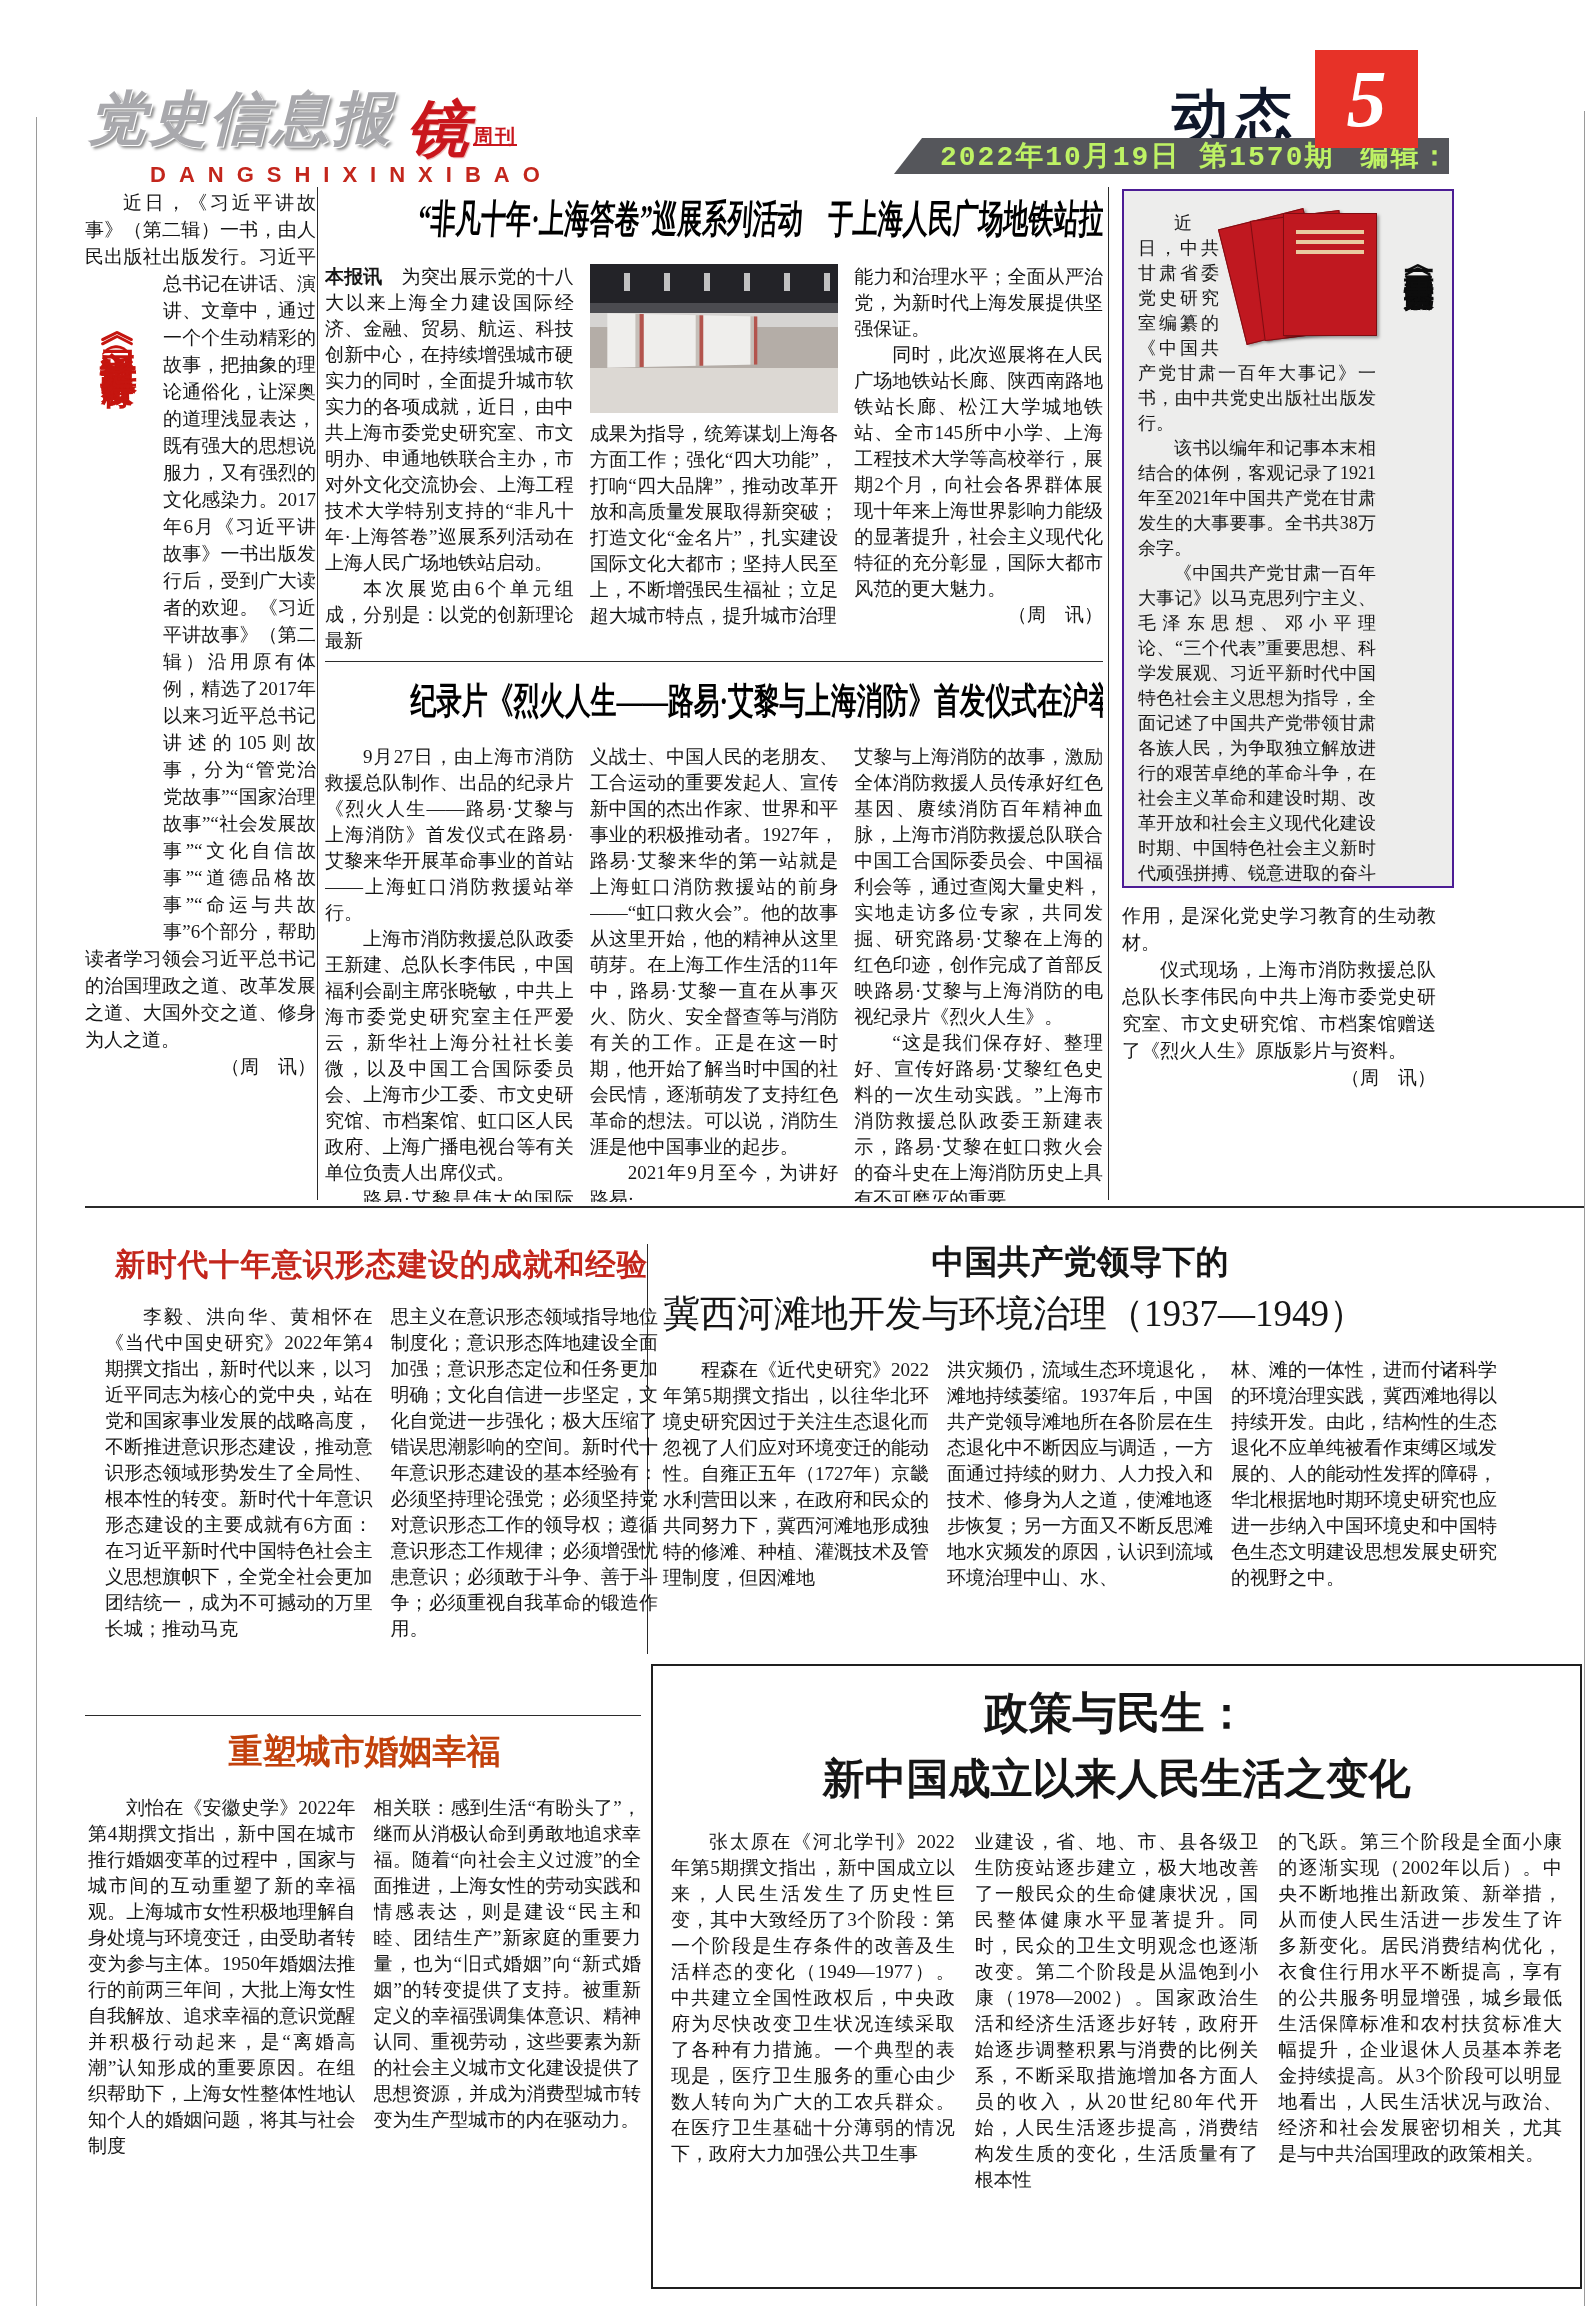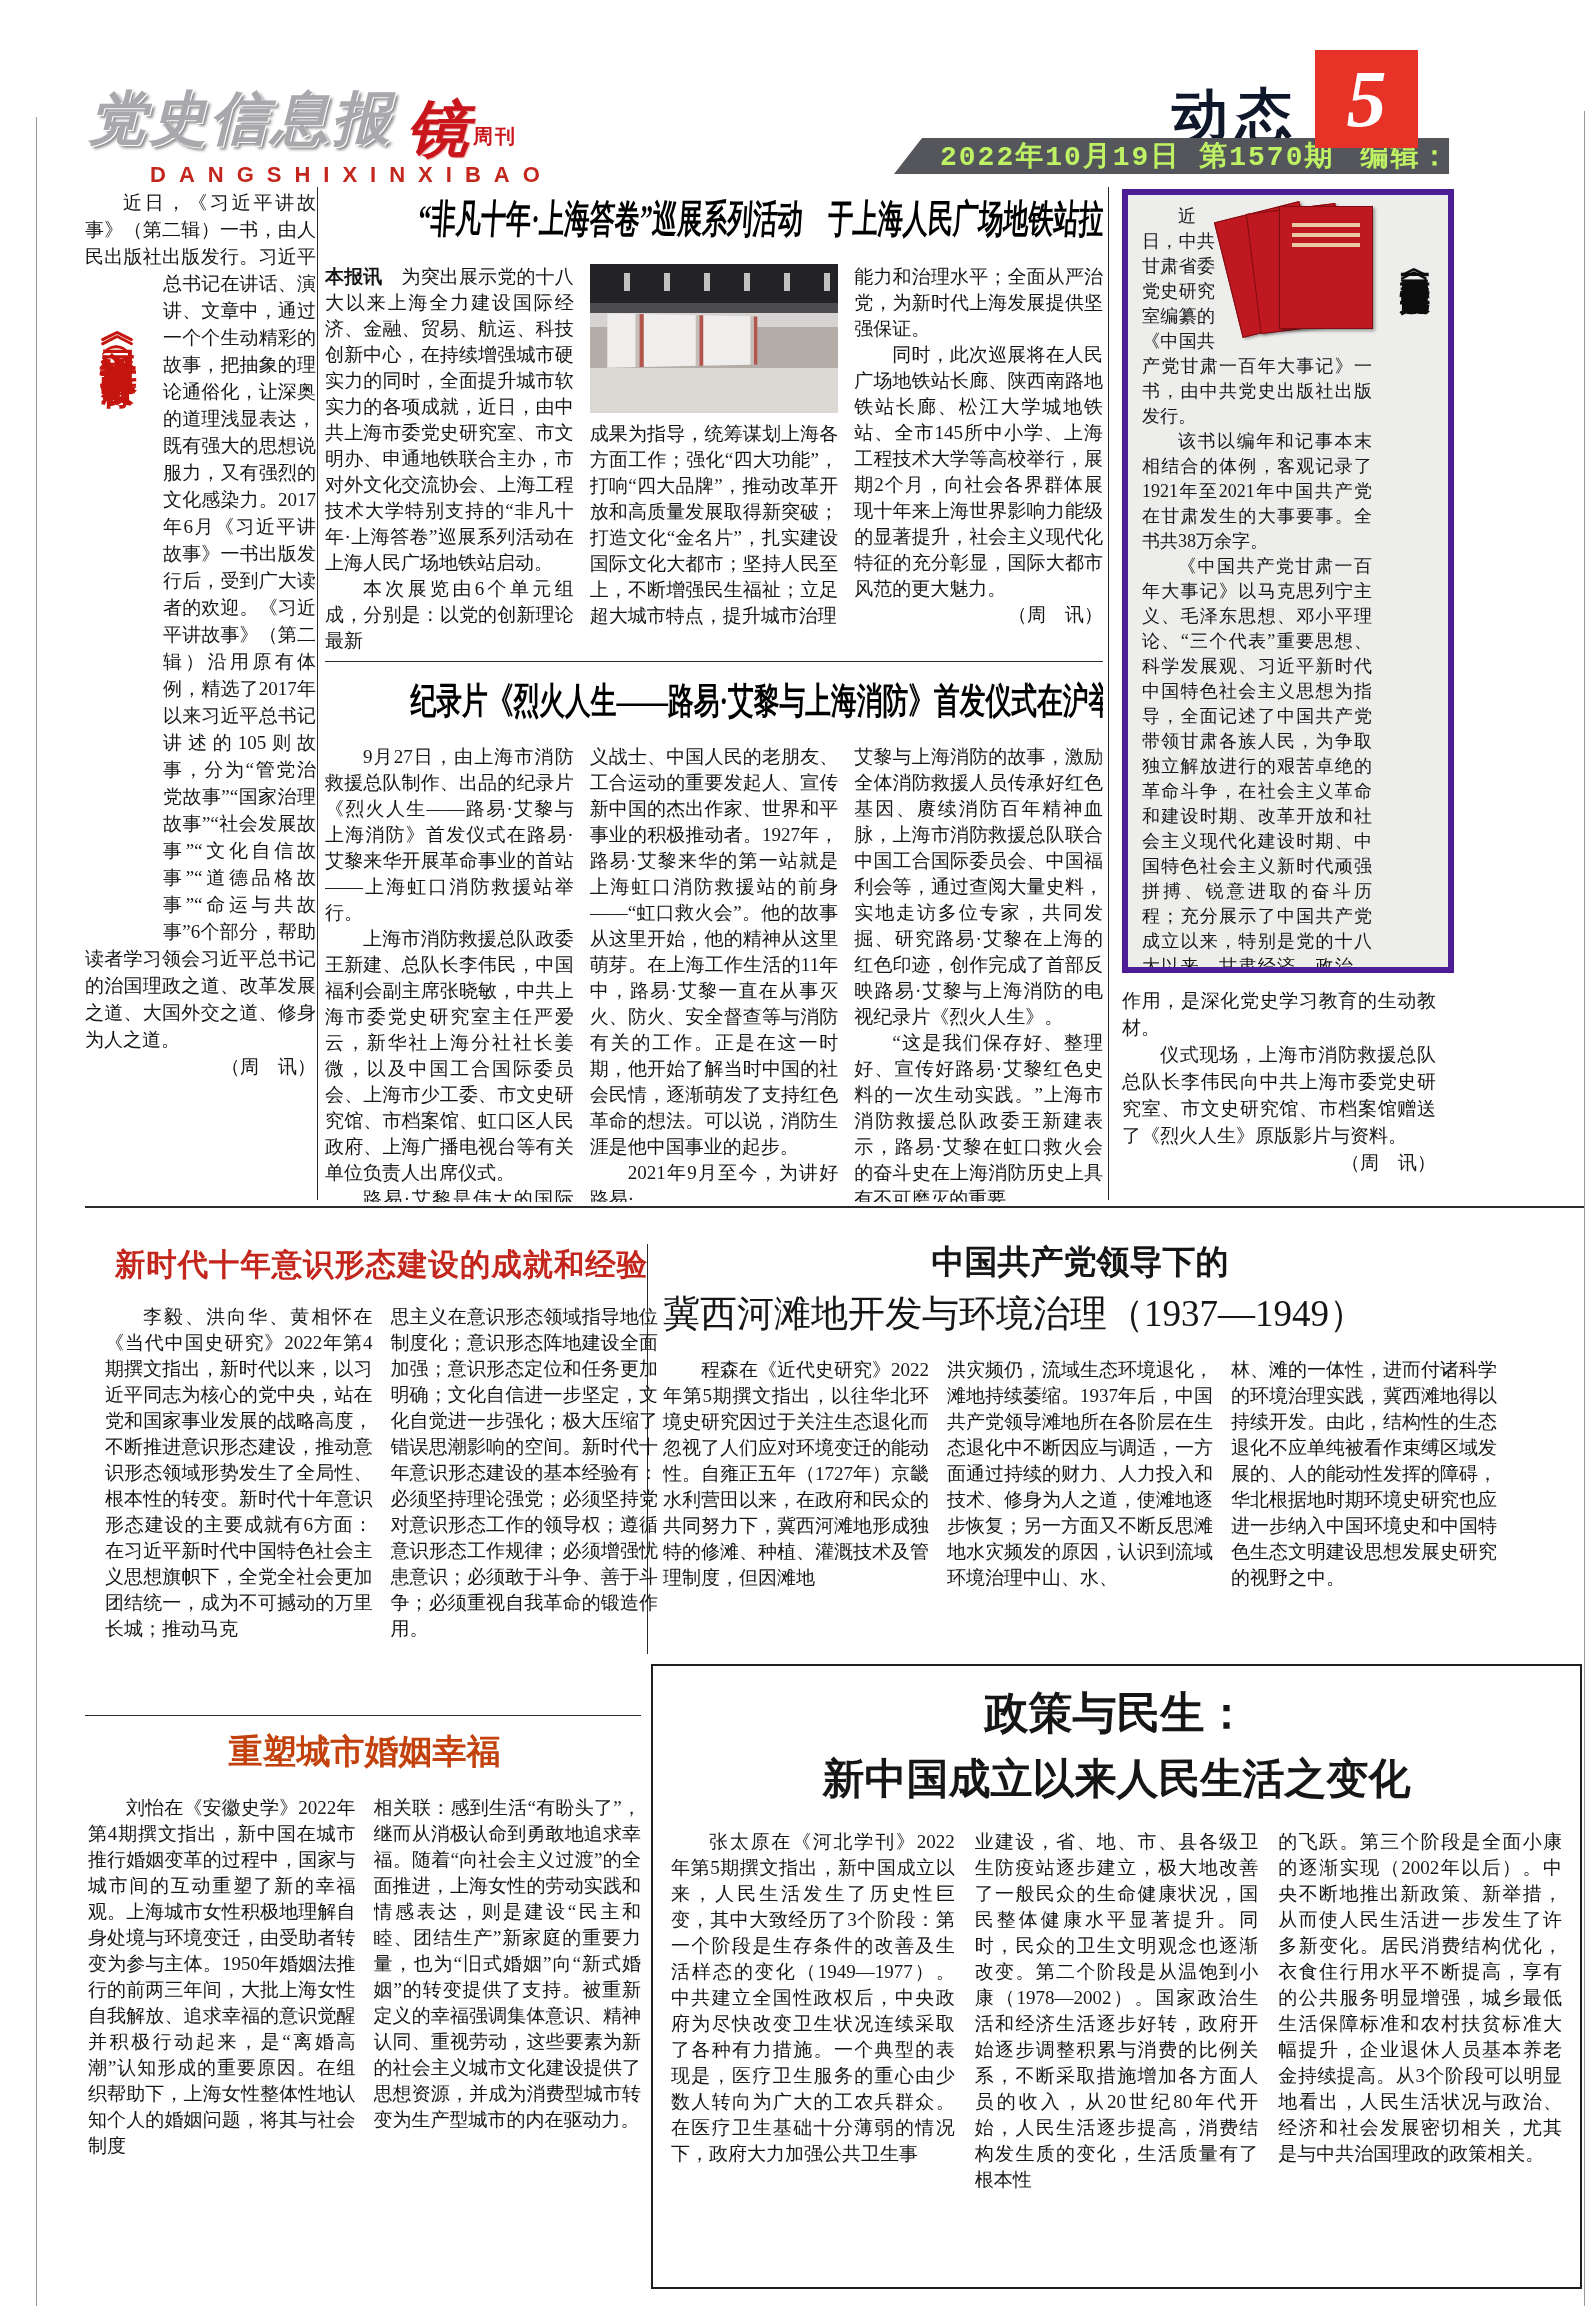"周刊" .mh-script-suffix { text-decoration: none -> underline }
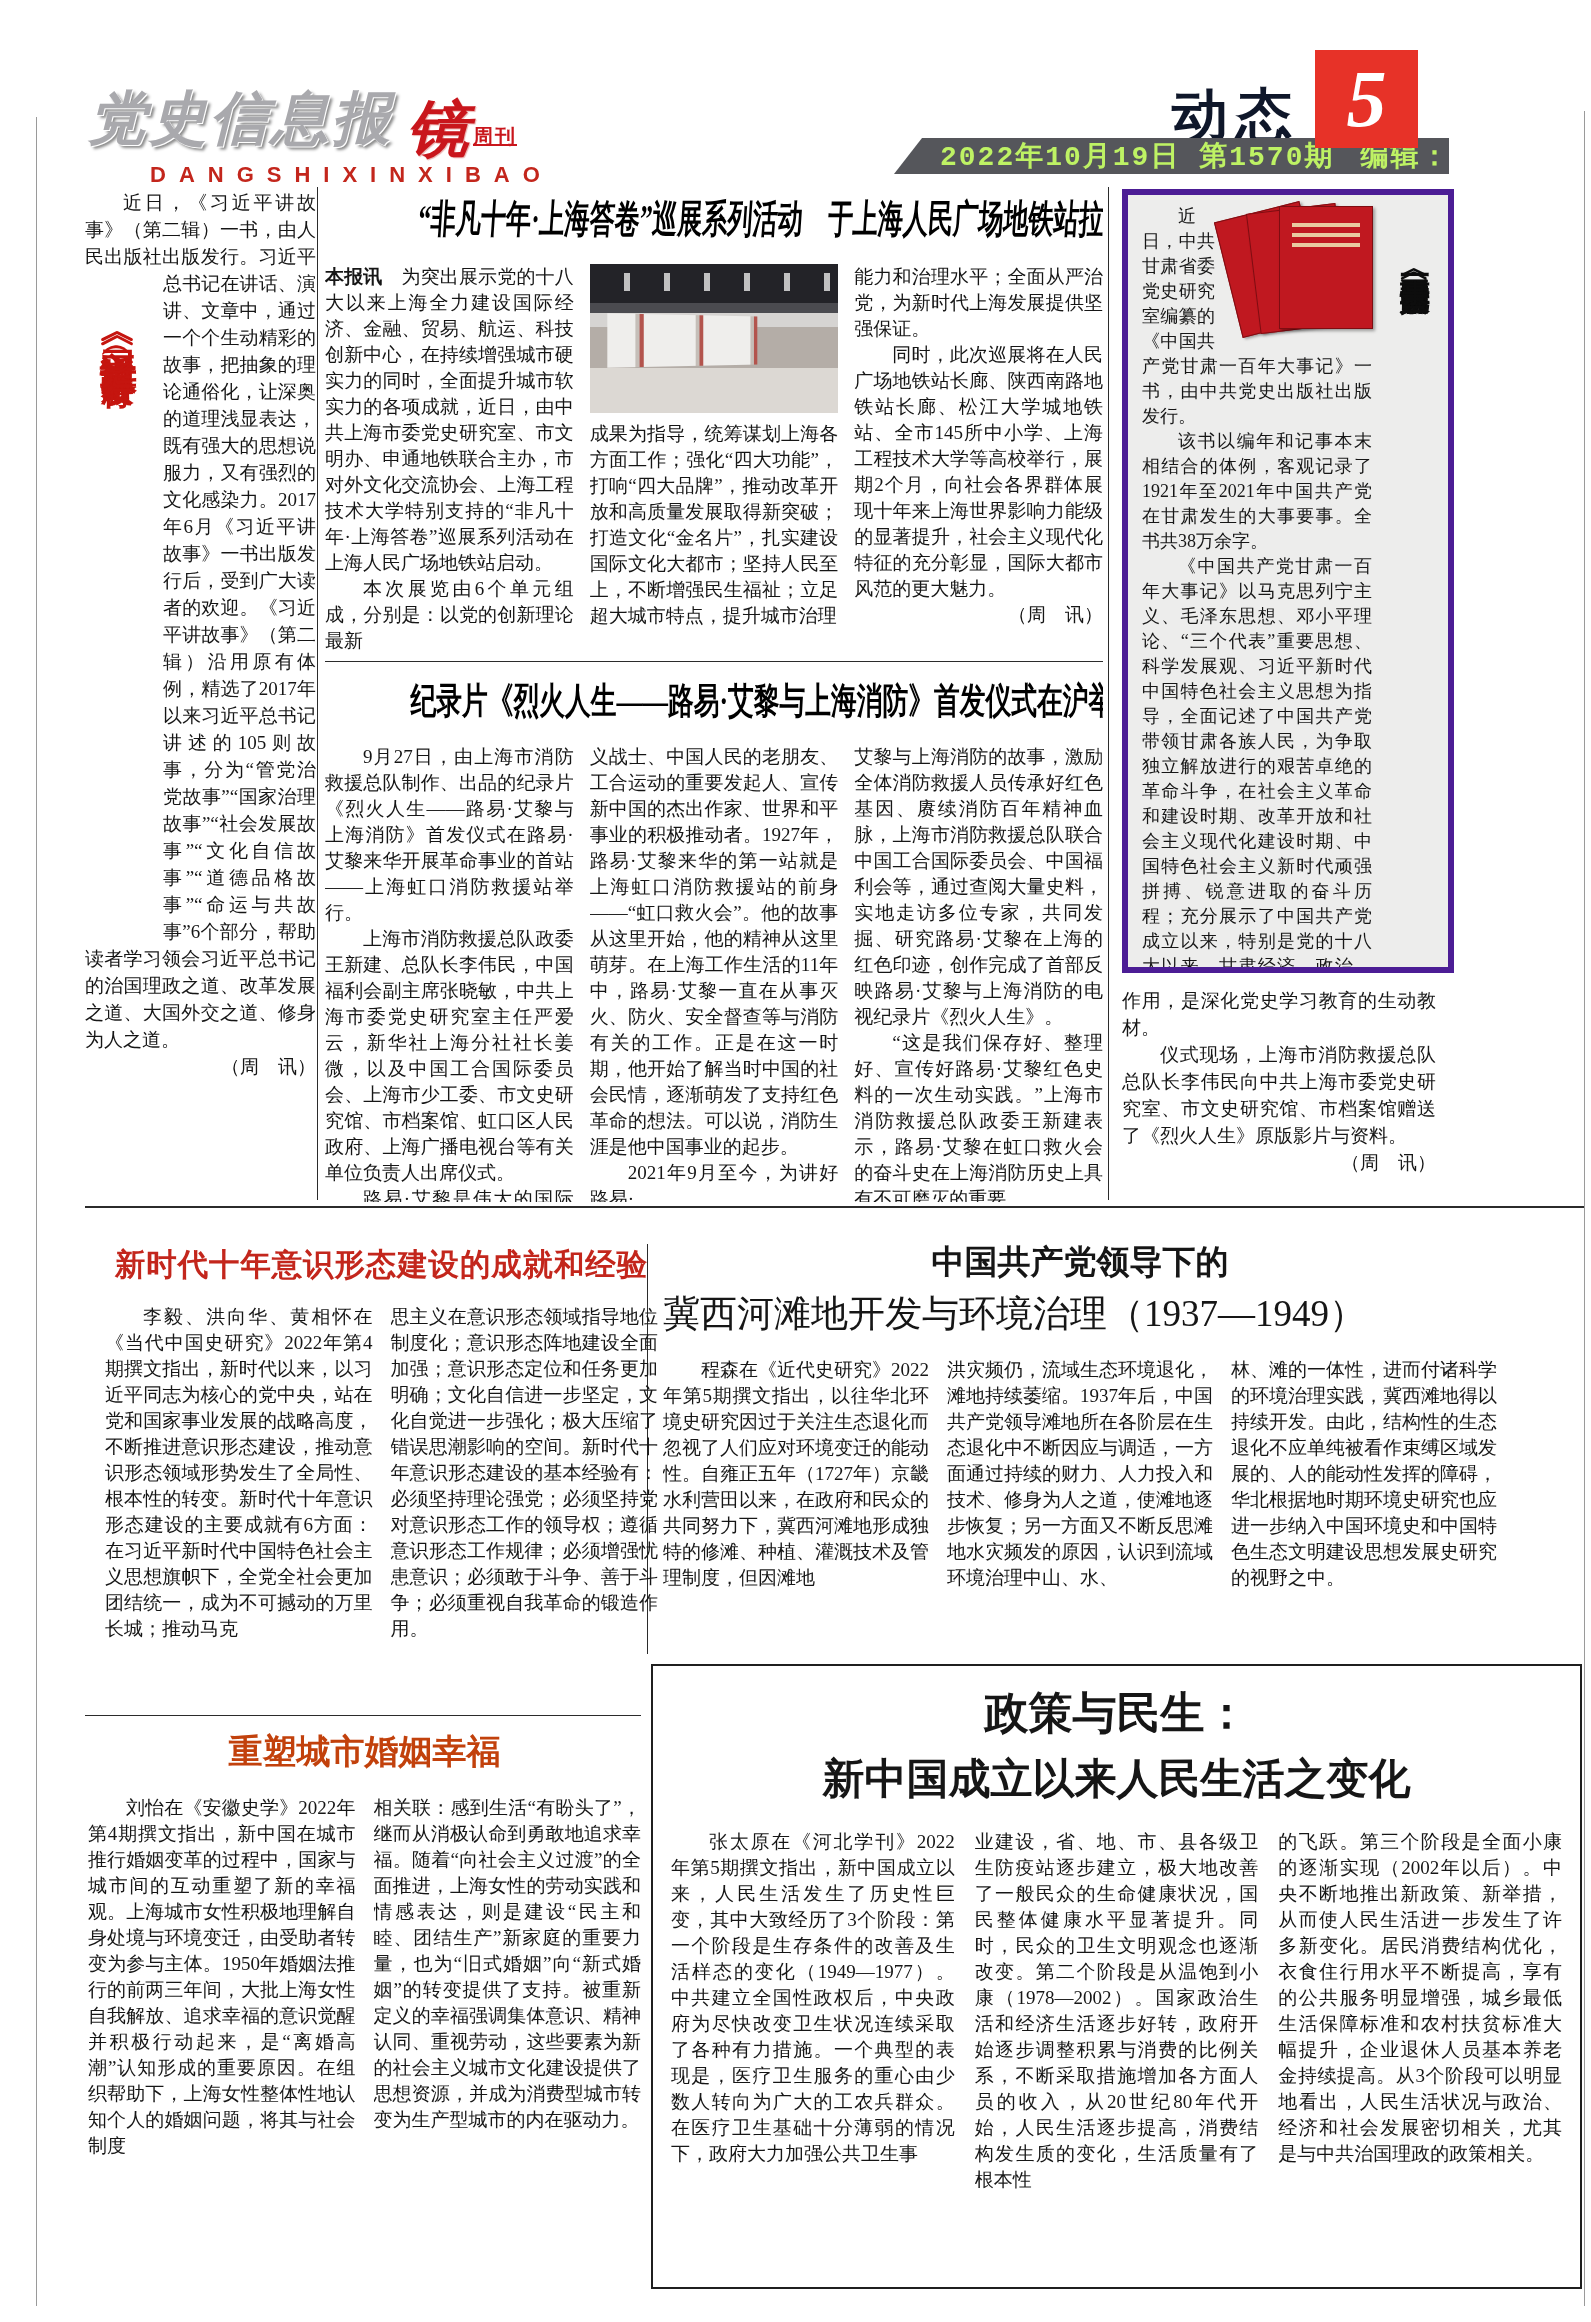"近日，中共甘肃省委党史研究室编纂的《中国共产党甘肃一百年大事记》一书，由中共党史" .gansu-box { border: 6px solid #4c1d95 -> 2px solid #4c1d95; height: 784px -> 699px; padding: 9px 12px 10px 14px -> 20px 12px 10px 14px }
